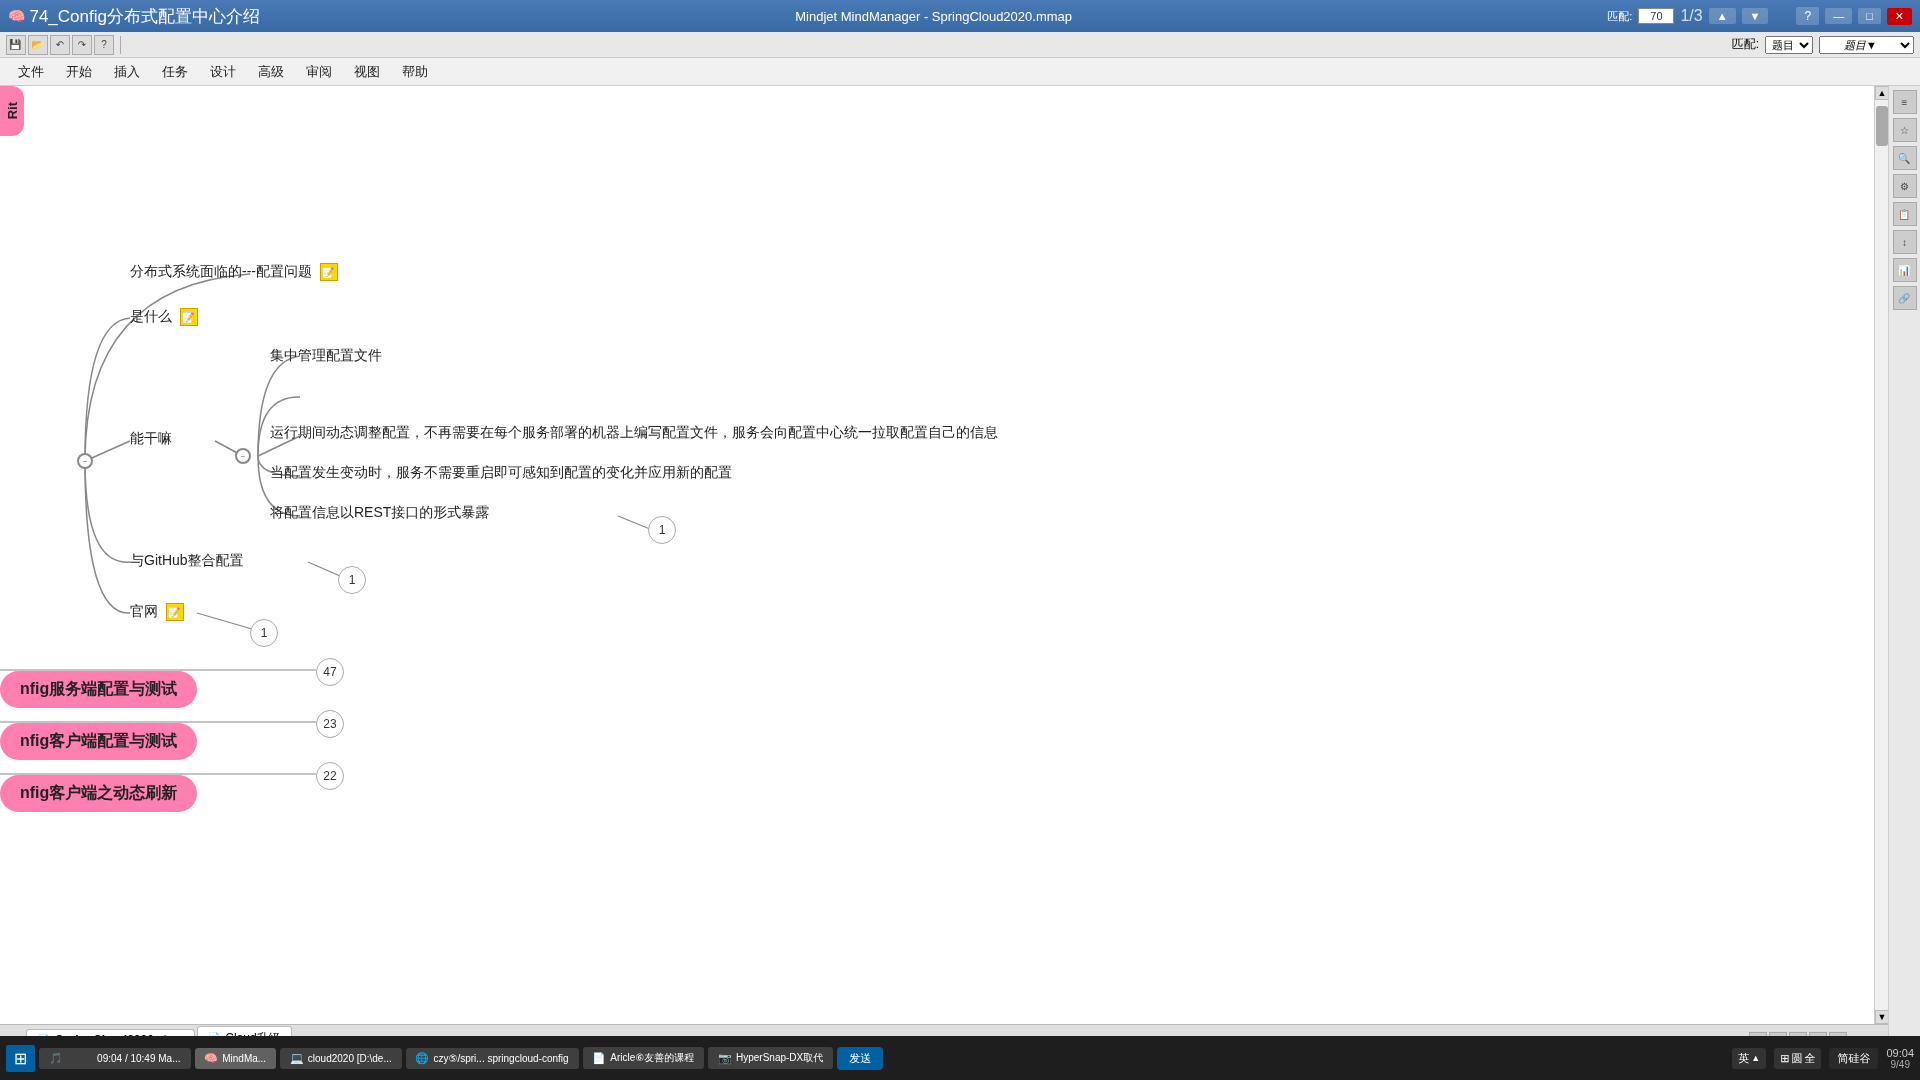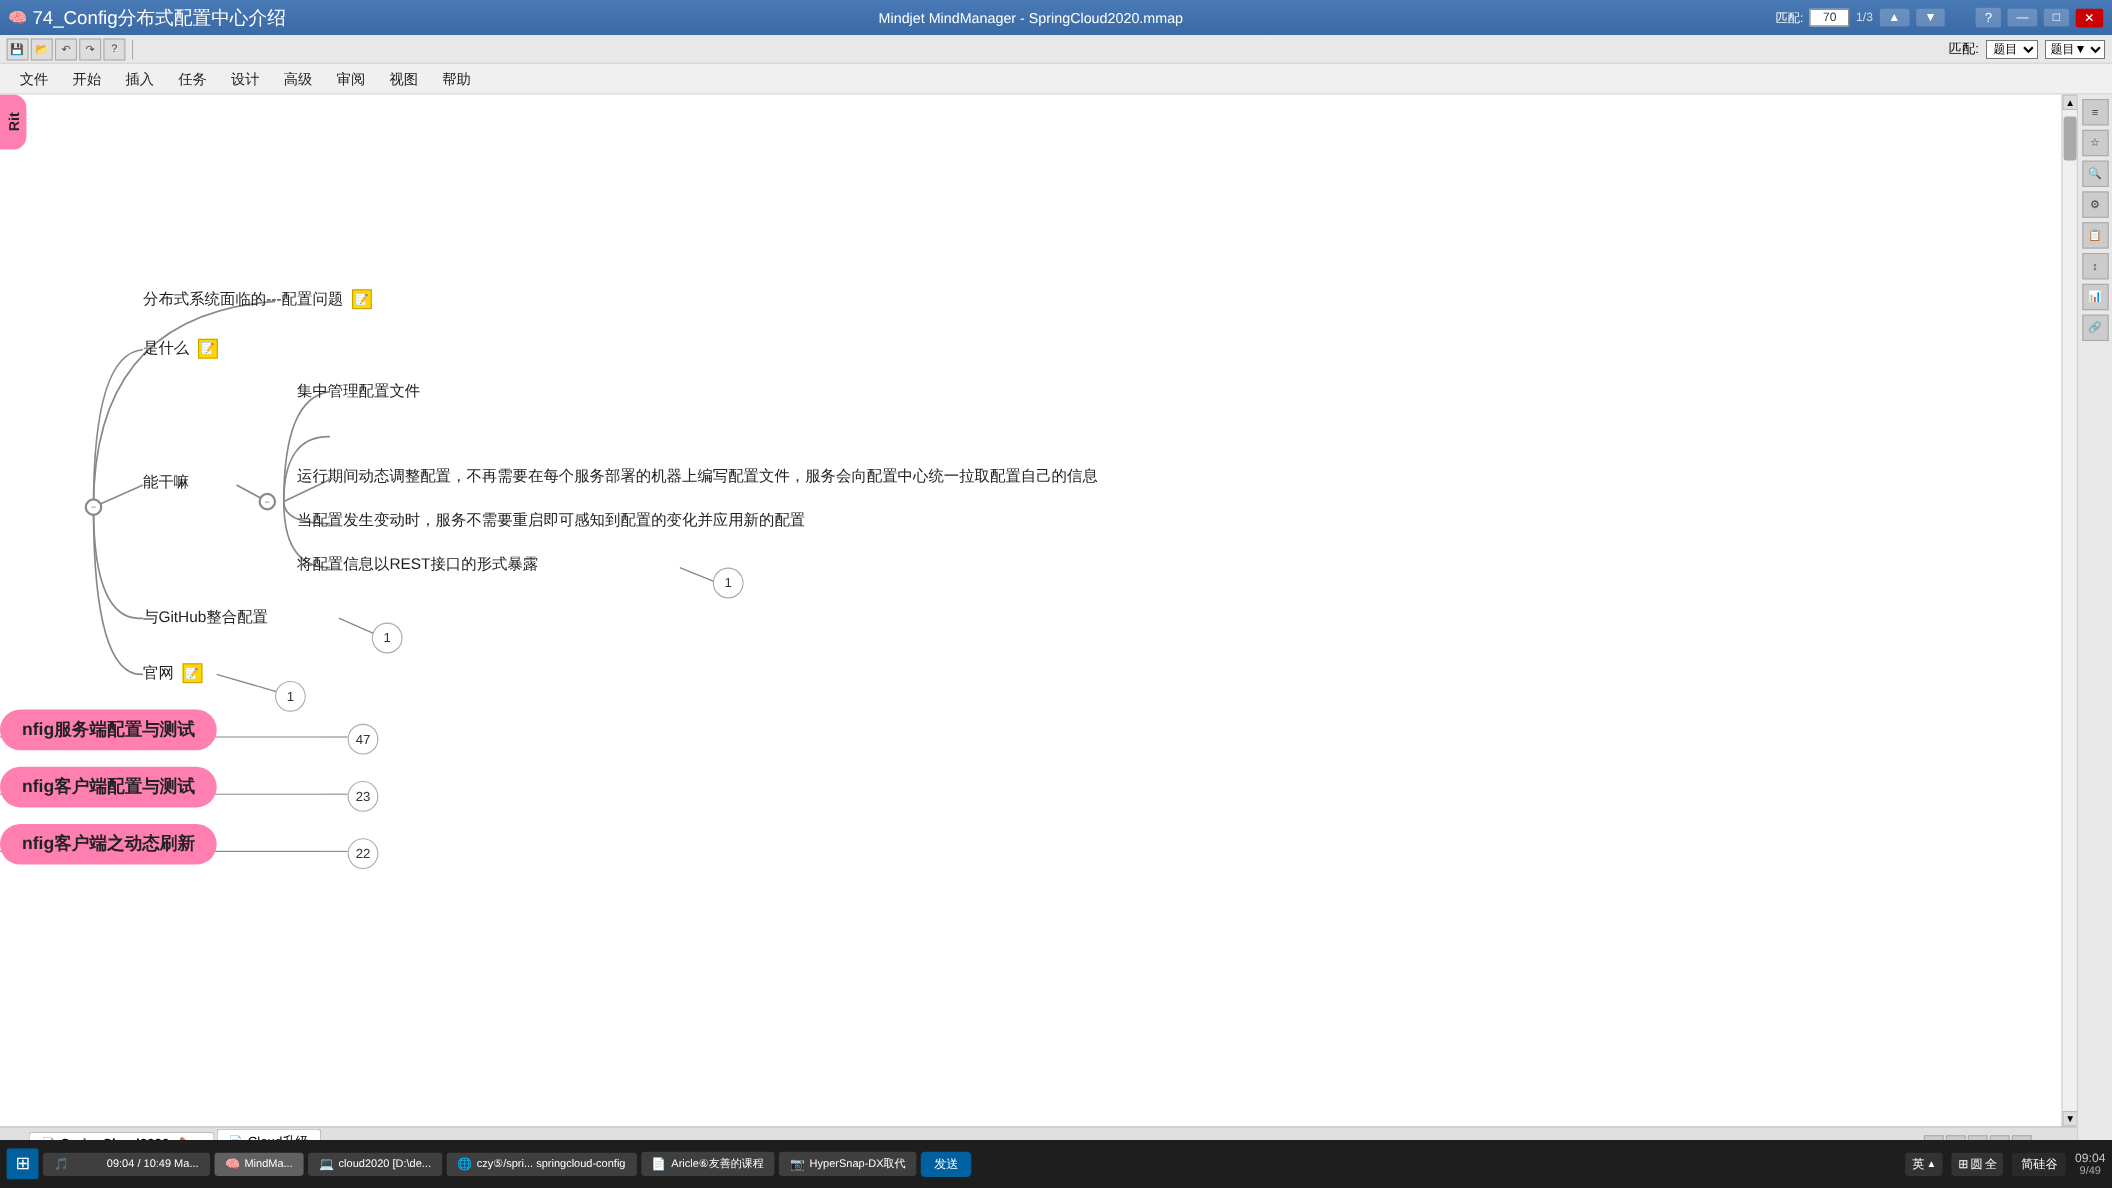"1/3" .page-info { font-size: 11px -> 16px }
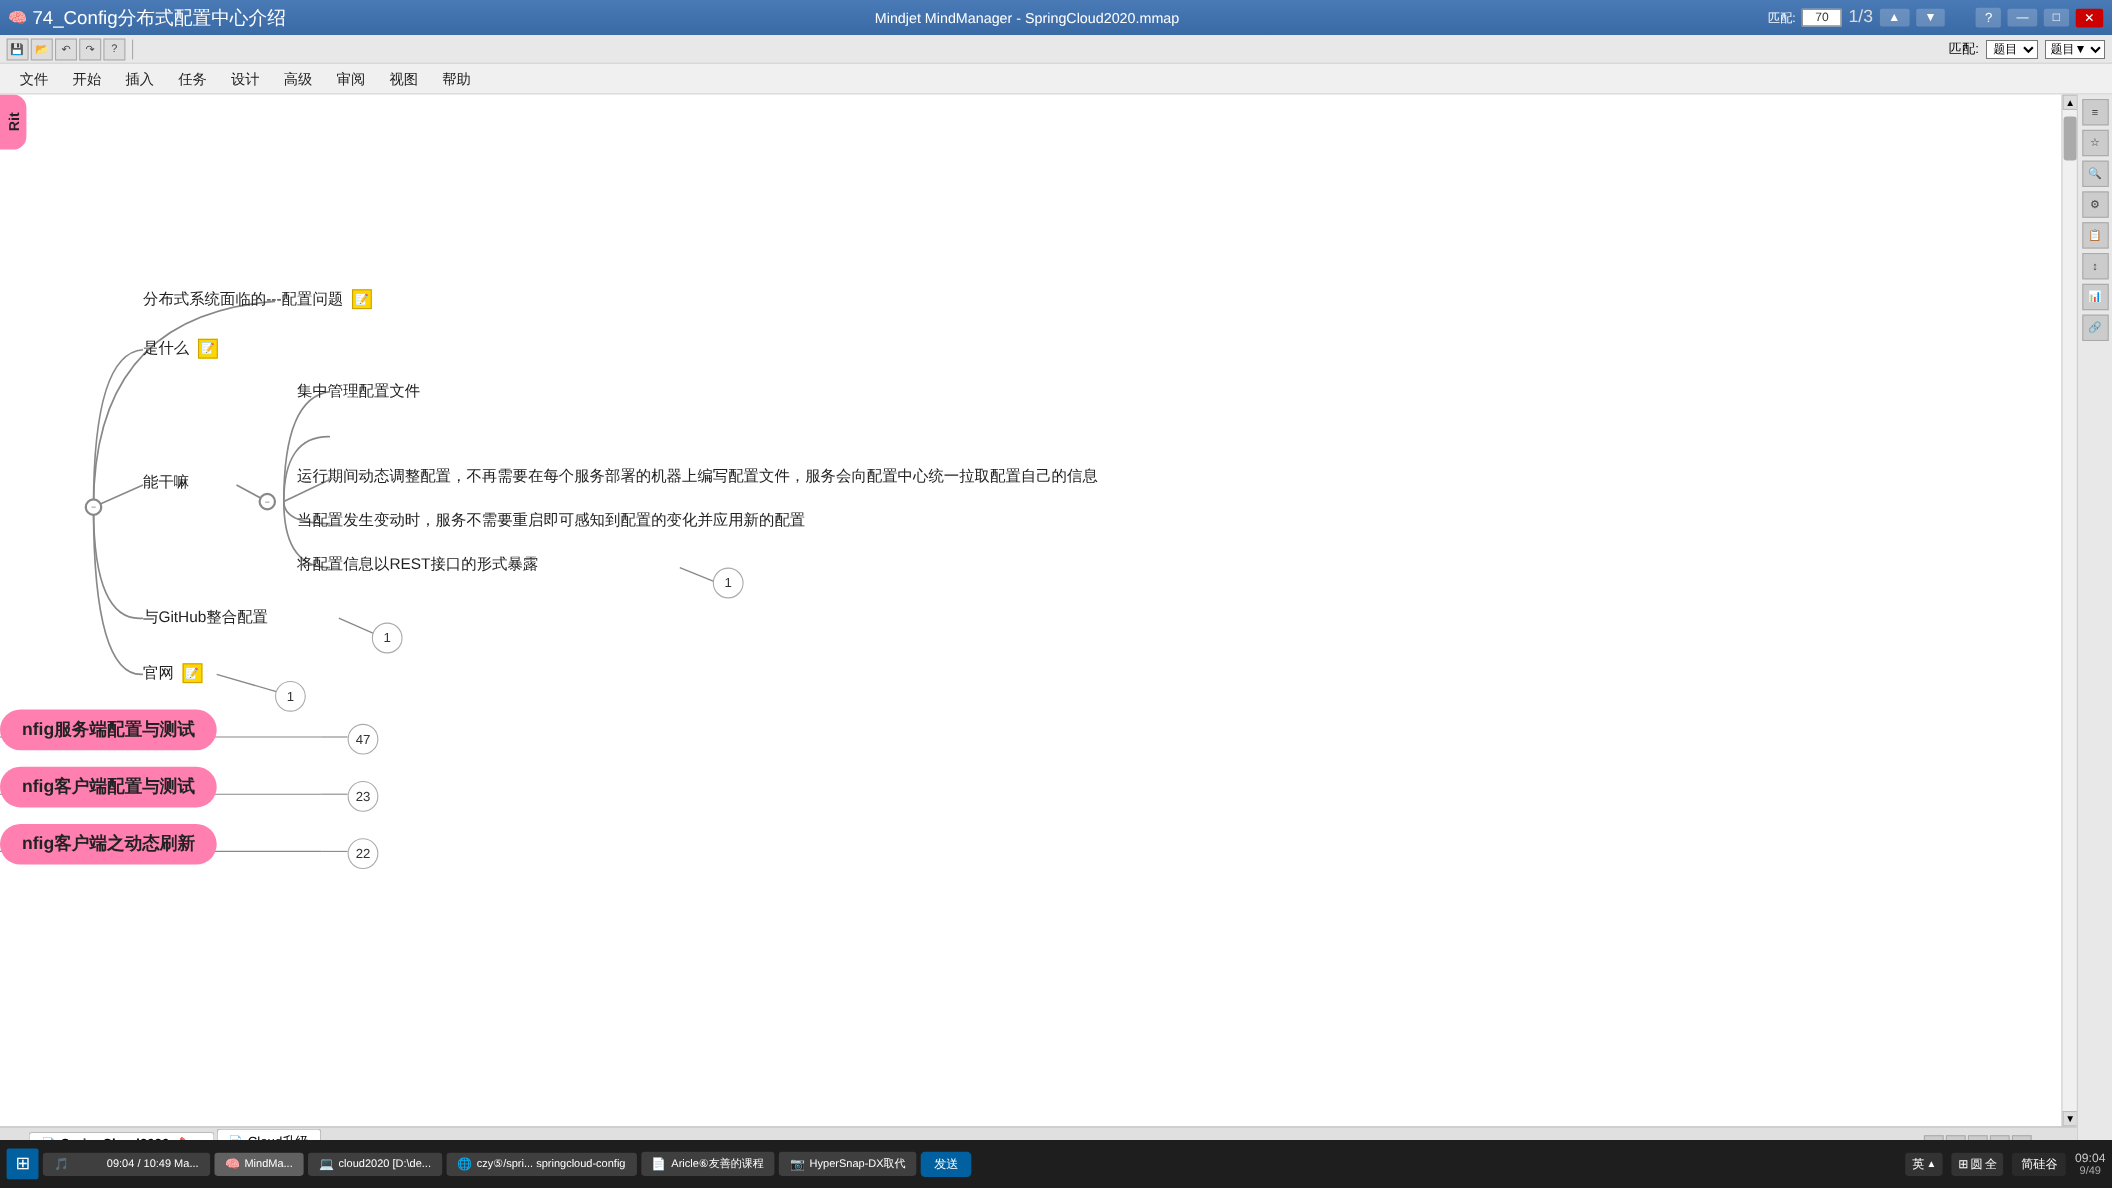"题目▼" select { font-style: none -> italic; padding: 1px 0 -> 1px 20px }
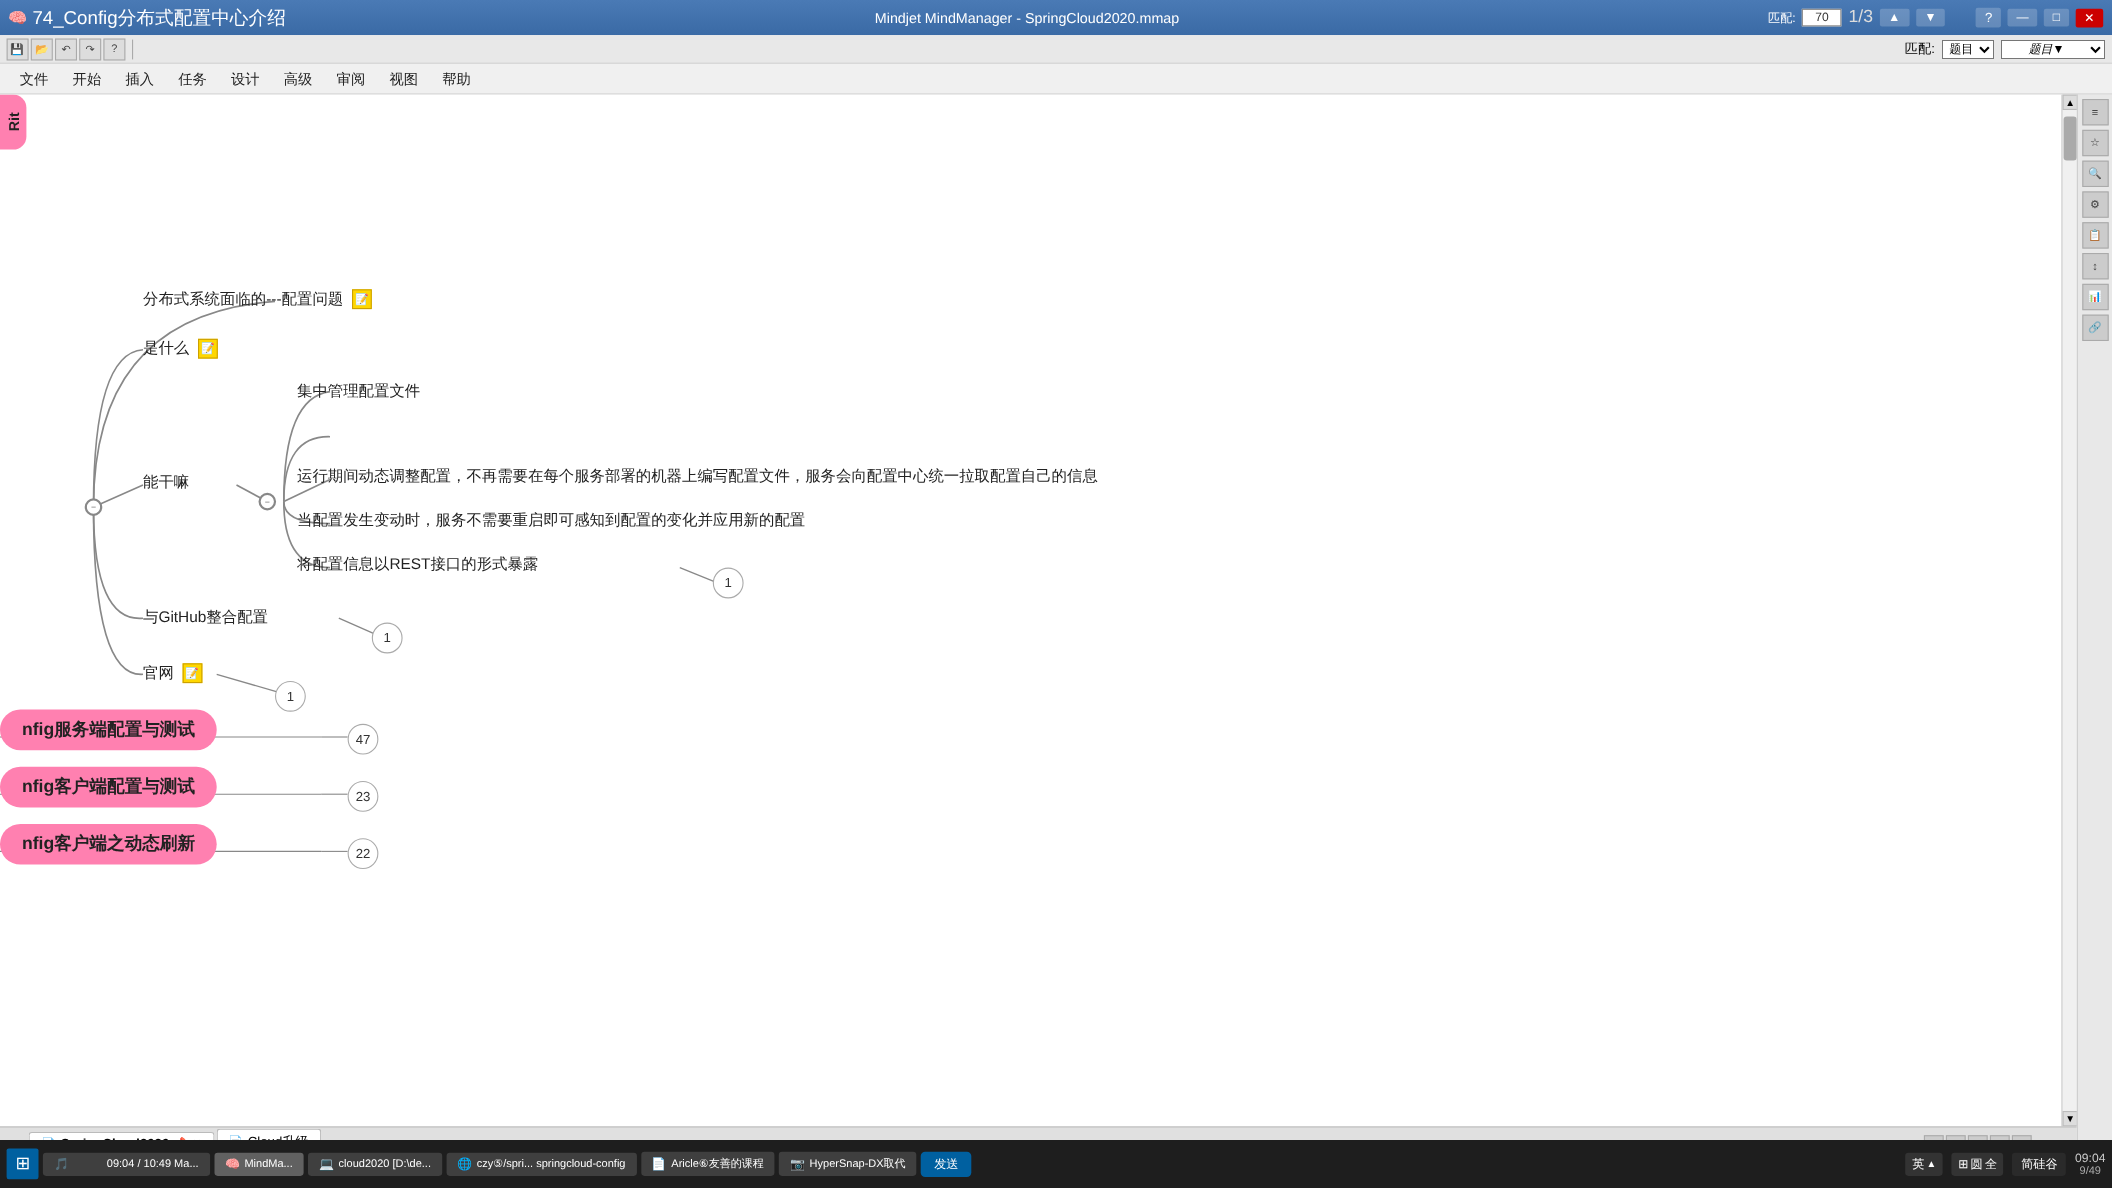"nfig服务端配置与测试" .pink-pill { margin-top: none -> 26px }
